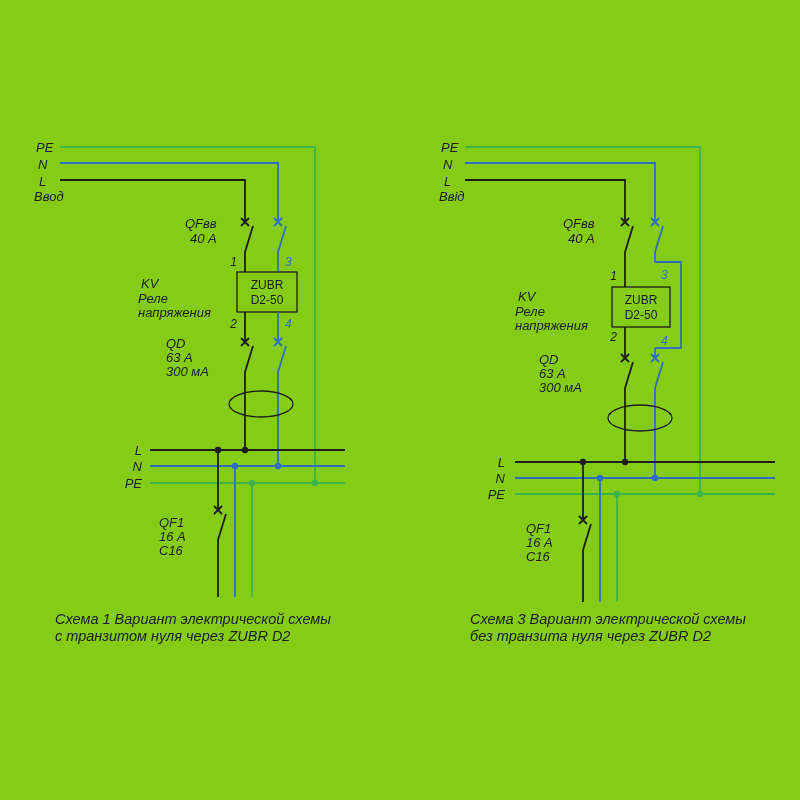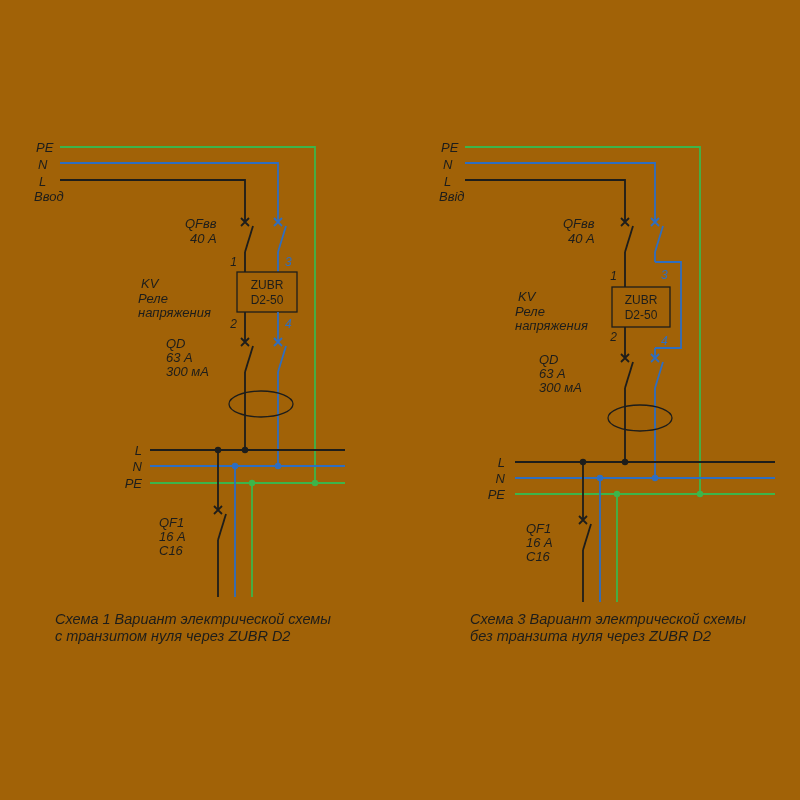"PE" .canvas { background: #a16207 -> #84cc16 }
